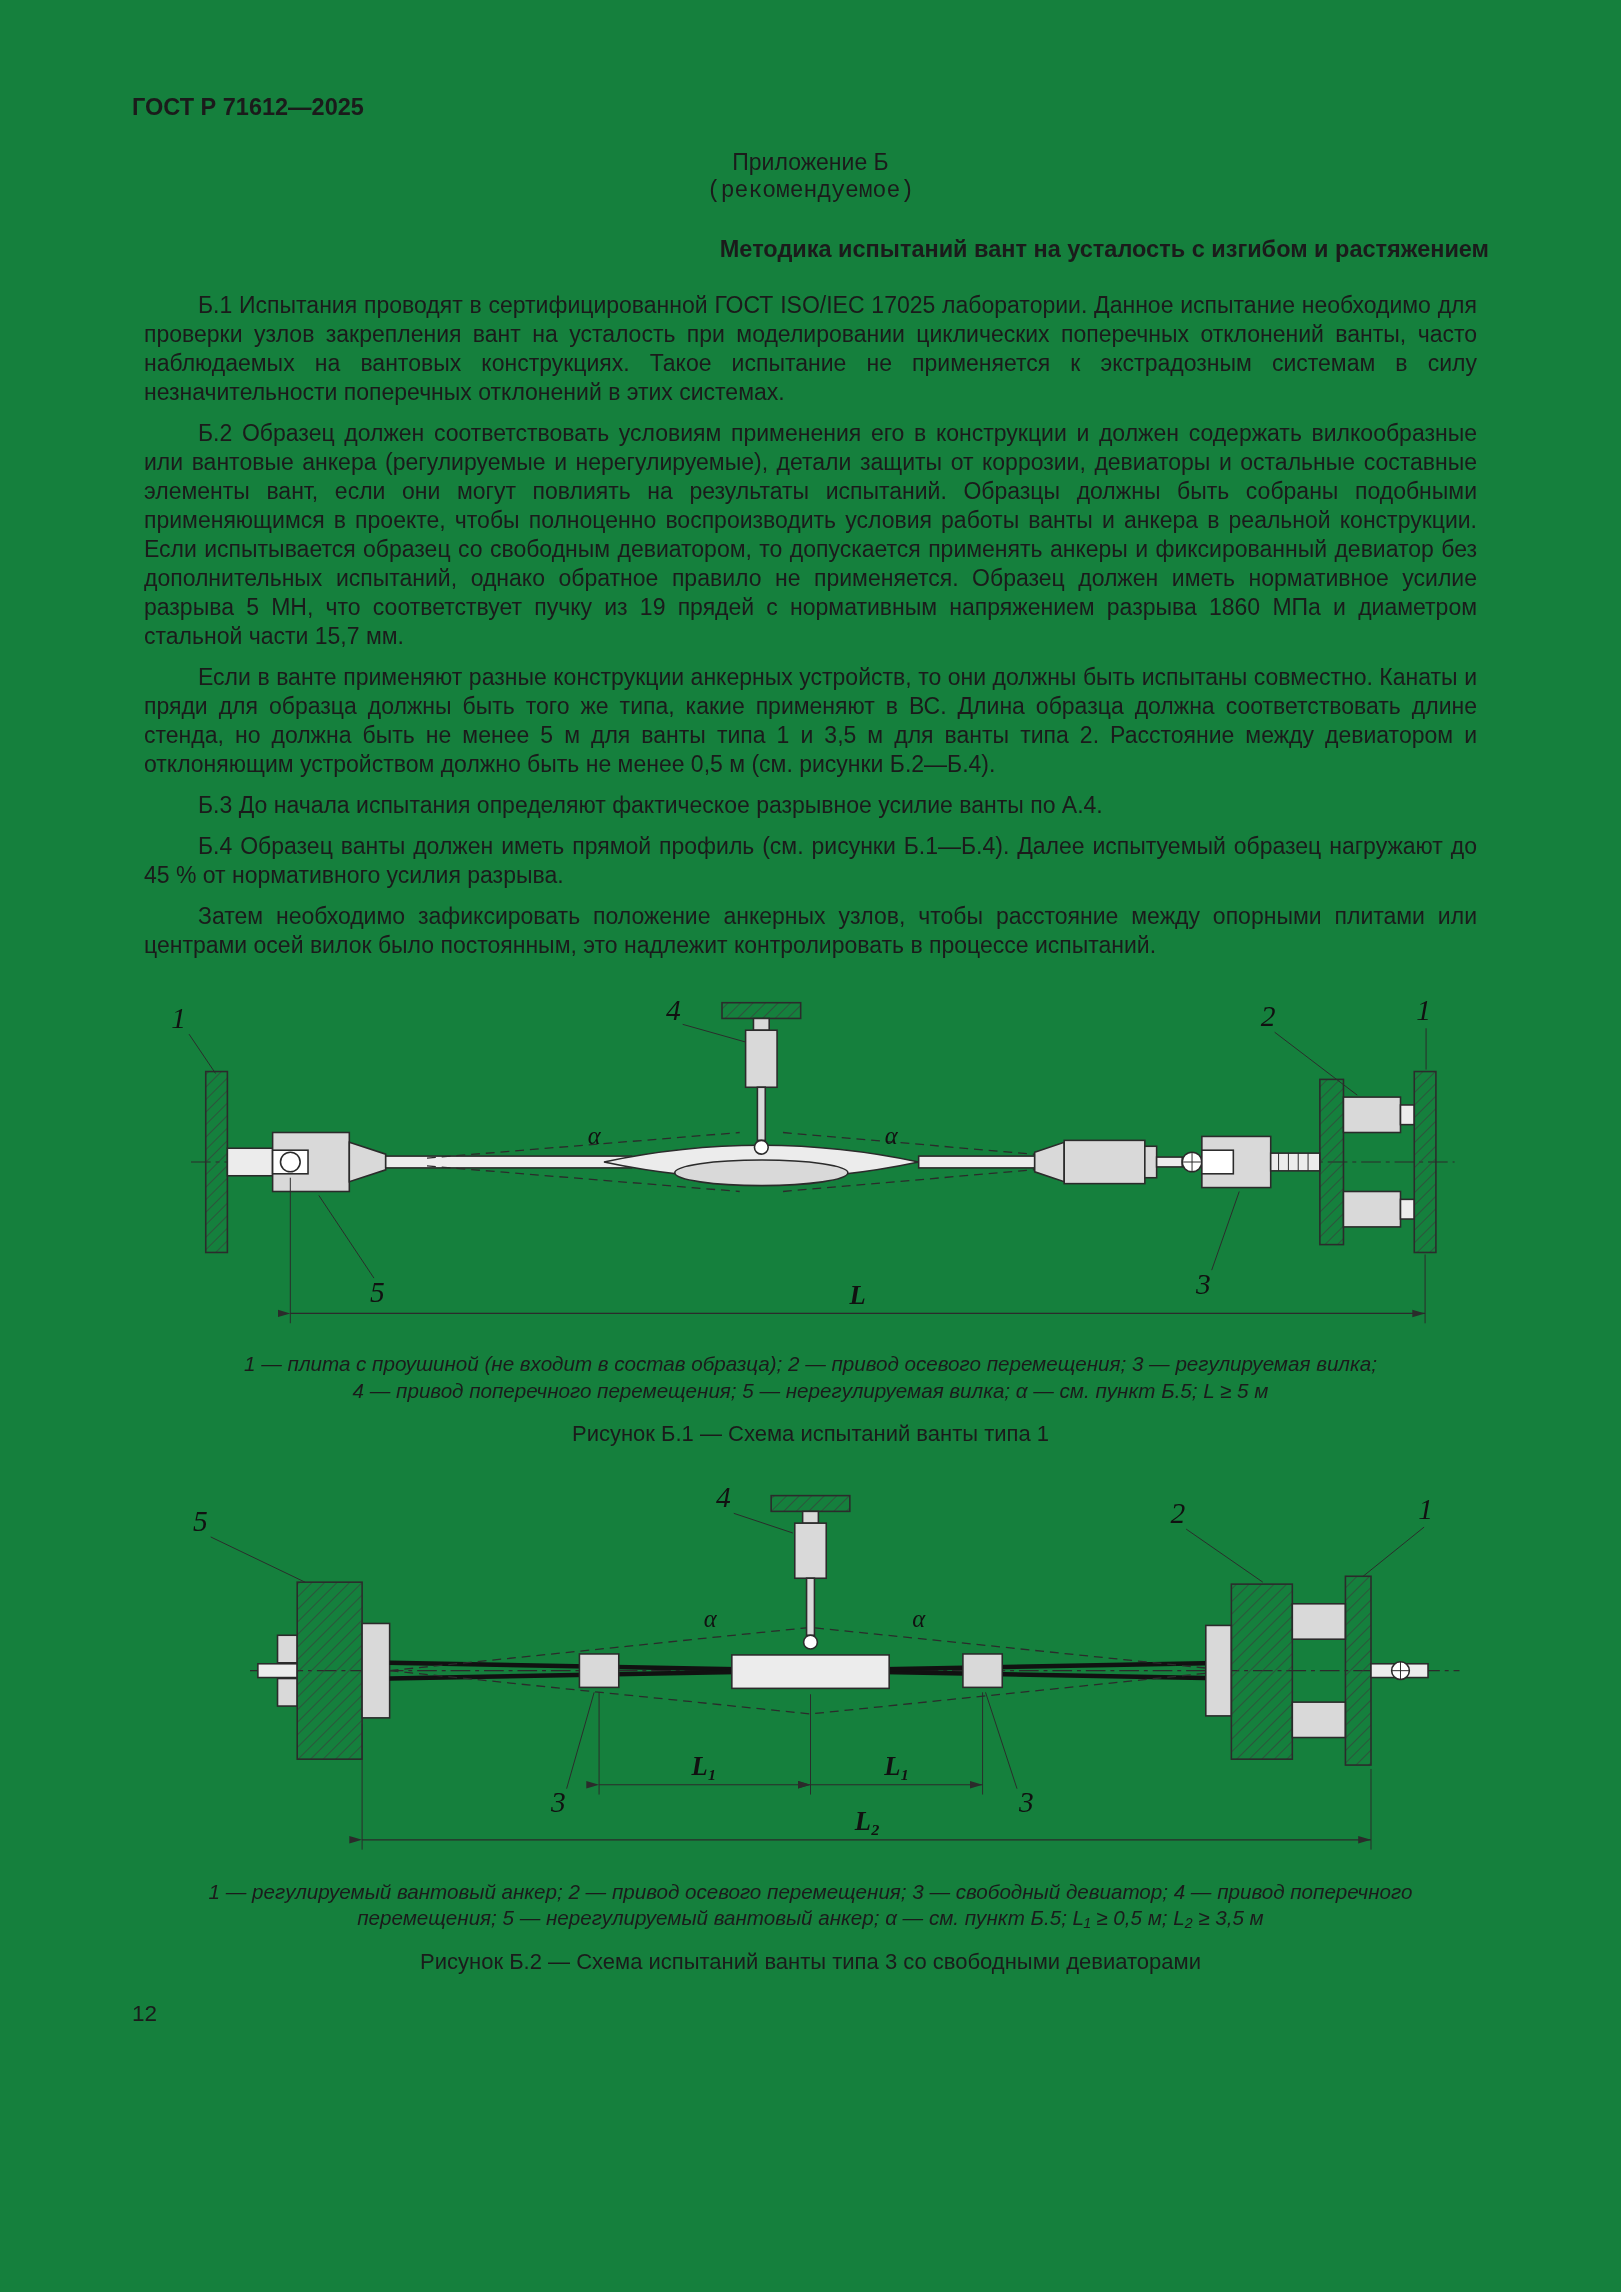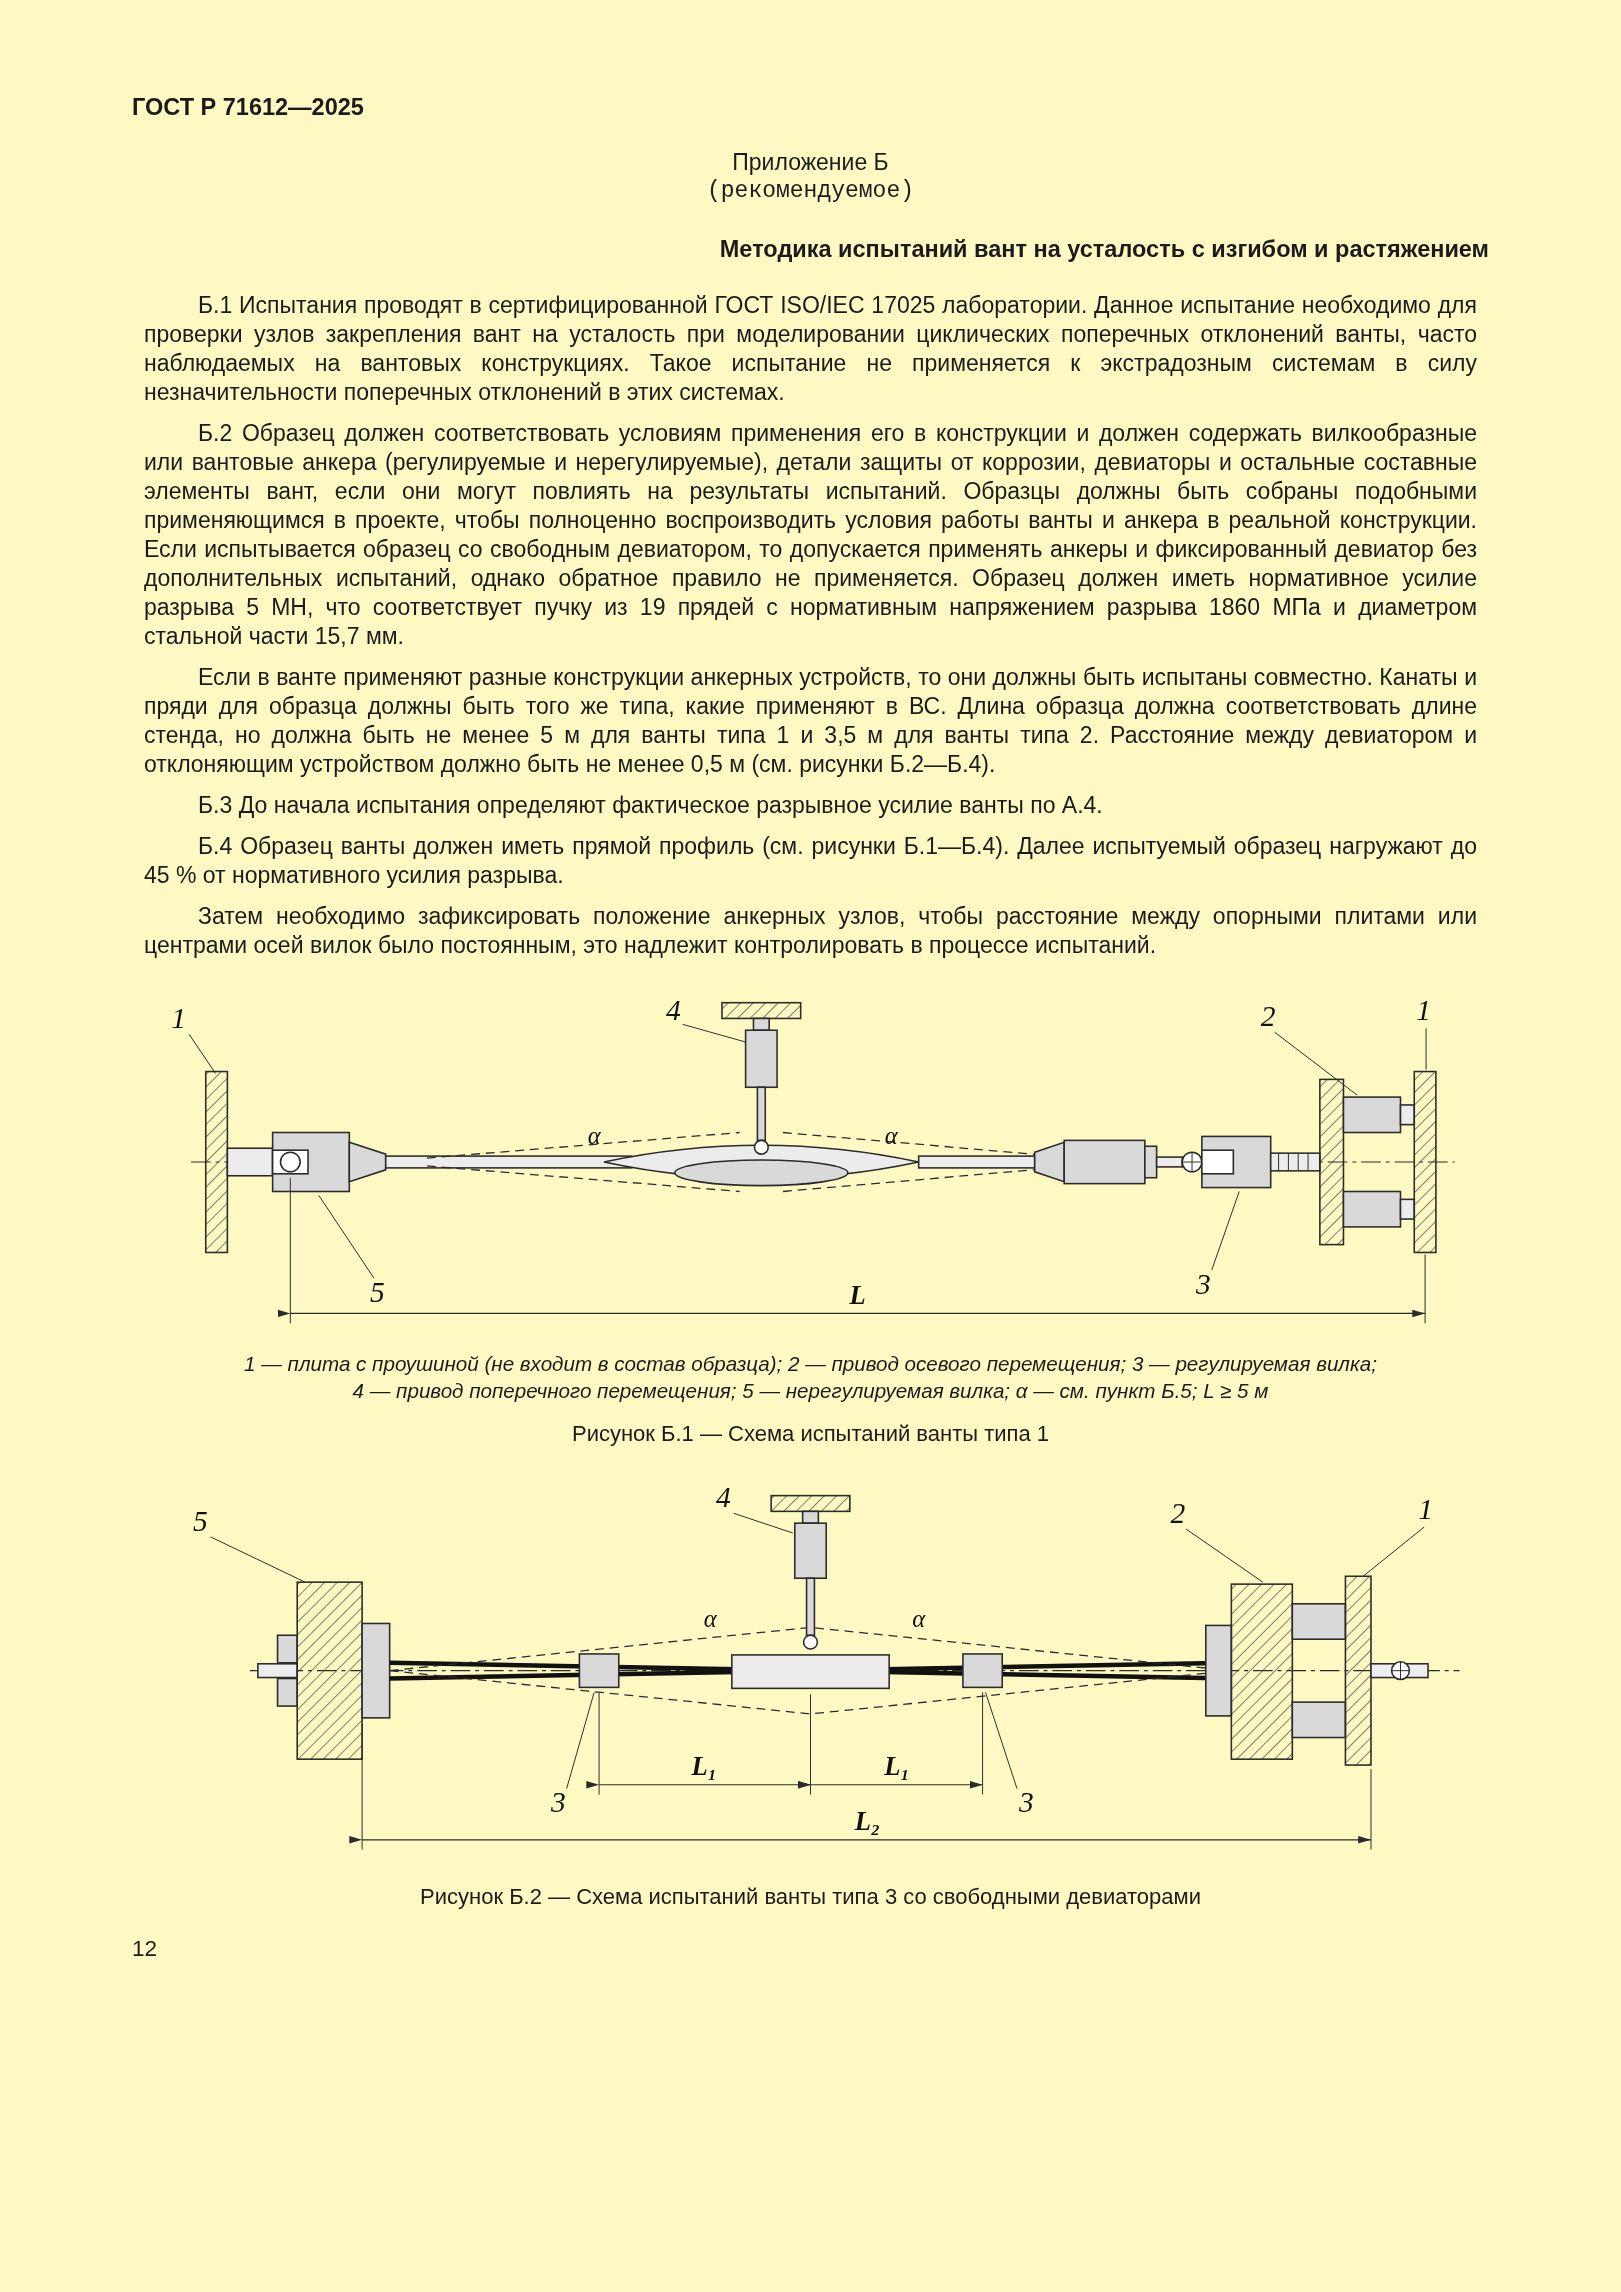"ГОСТ Р 71612—2025" .page { background: #fef9c3 -> #15803d }
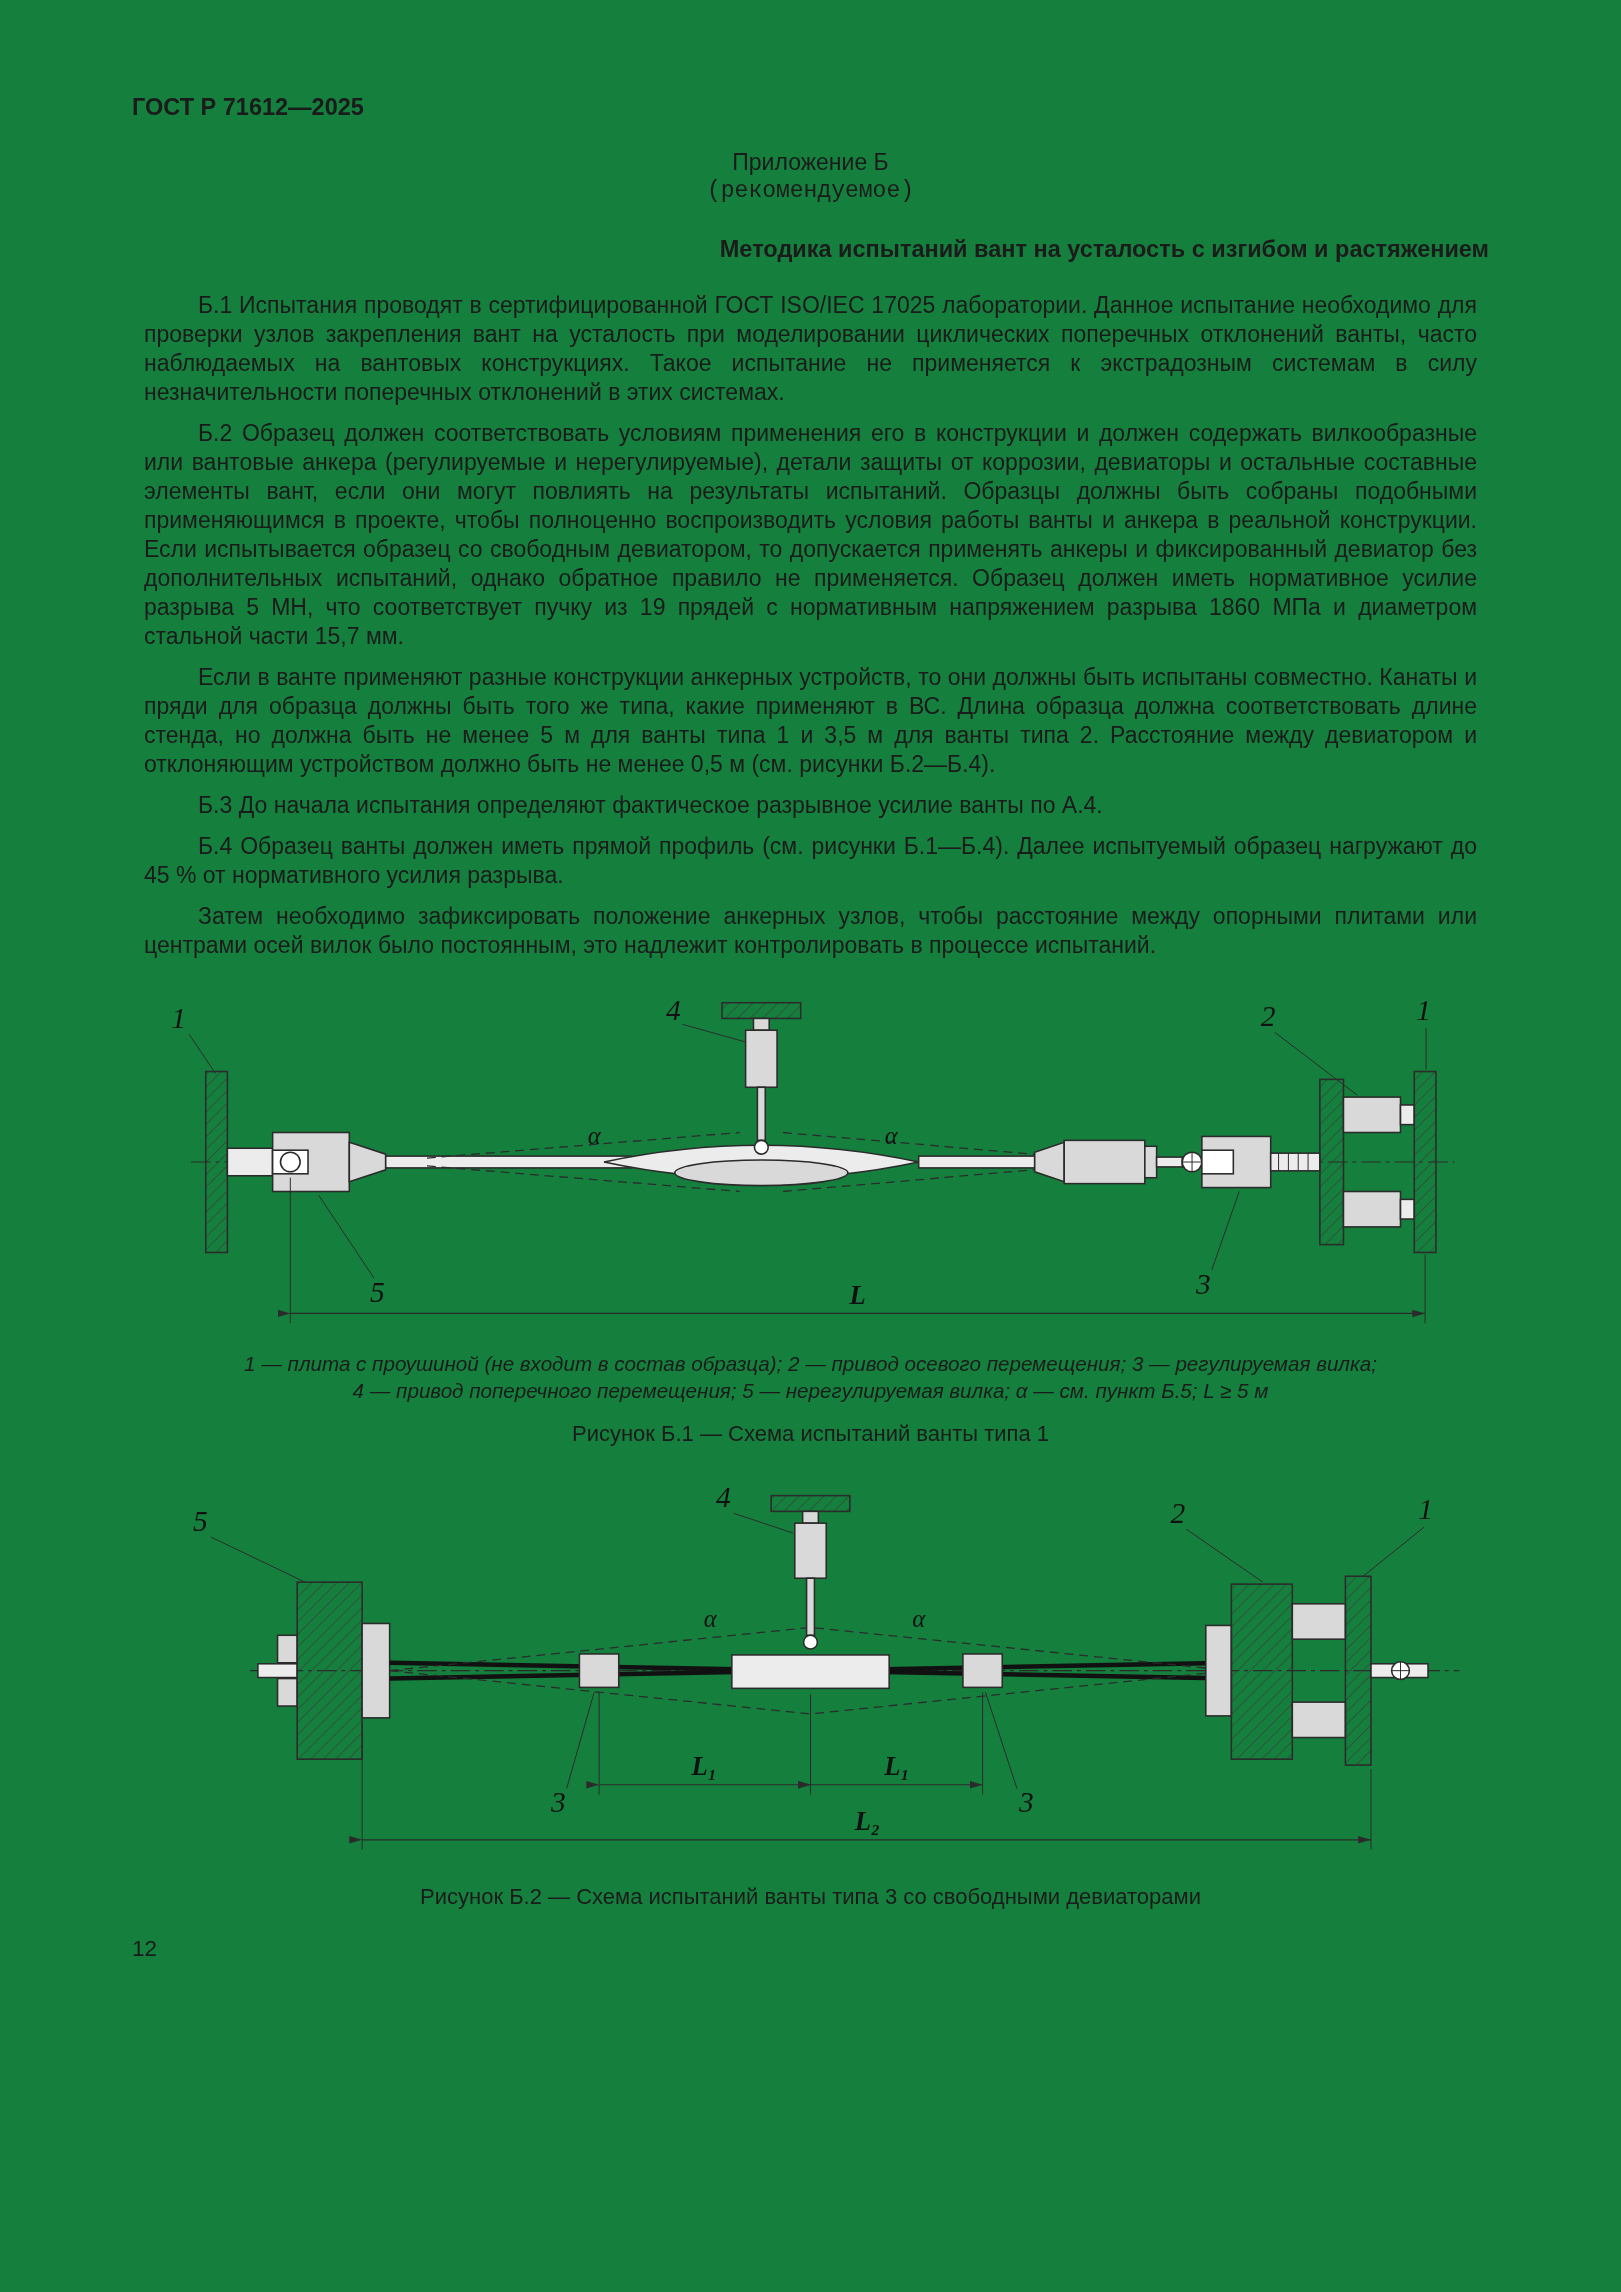"1 — регулируемый вантовый анкер;" div.legend { html: none -> <div> <div>1 — регулируемый вантовый анкер; 2 — привод осевого перемещения; 3 — свободный девиатор; 4 — привод поперечного</div> <div>перемещения; 5 — нерегулируемый вантовый анкер; α — см. пункт Б.5; L₁ ≥ 0,5 м; L₂ ≥ 3,5 м</div> </div> }
